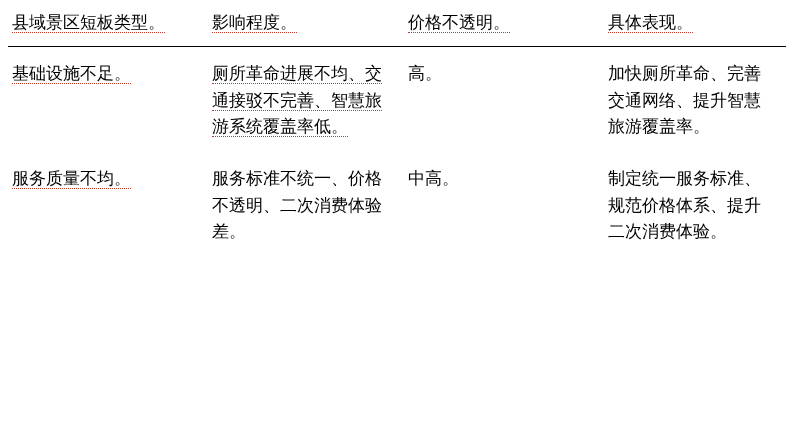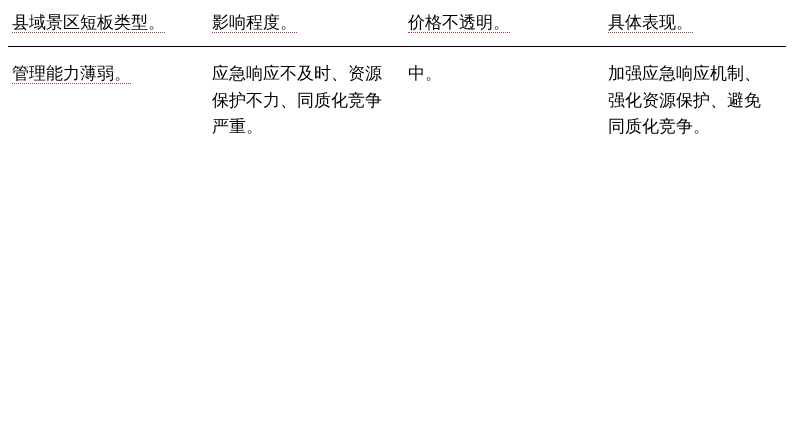"基础设施不足。" tr { html: none -> <tr> <td><span>基础设施不足。</span></td> <td><span>厕所革命进展不均、交通接驳不完善、智慧旅游系统覆盖率低。</span></td> <td><span>高。</span></td> <td><span>加快厕所革命、完善交通网络、提升智慧旅游覆盖率。</span></td> </tr> }
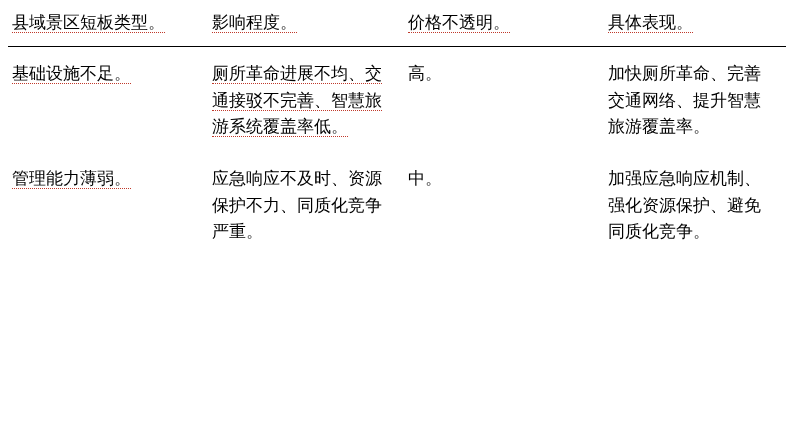"服务质量不均。" tr { html: none -> <tr> <td><span>服务质量不均。</span></td> <td><span>服务标准不统一、价格不透明、二次消费体验差。</span></td> <td><span>中高。</span></td> <td><span>制定统一服务标准、规范价格体系、提升二次消费体验。</span></td> </tr> }
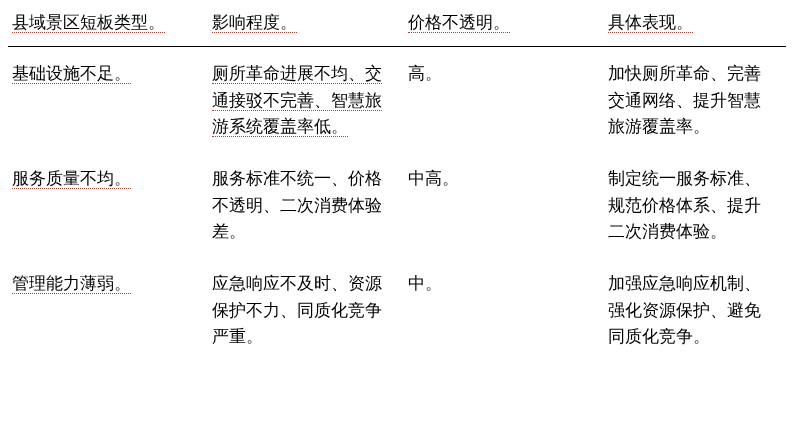"管理能力薄弱。" tr { html: <tr> <td><span>管理能力薄弱。</span></td> <td><span>应急响应不及时、资源保护不力、同质化竞争严重。</span></td> <td><span>中。</span></td> <td><span>加强应急响应机制、强化资源保护、避免同质化竞争。</span></td> </tr> -> none }
